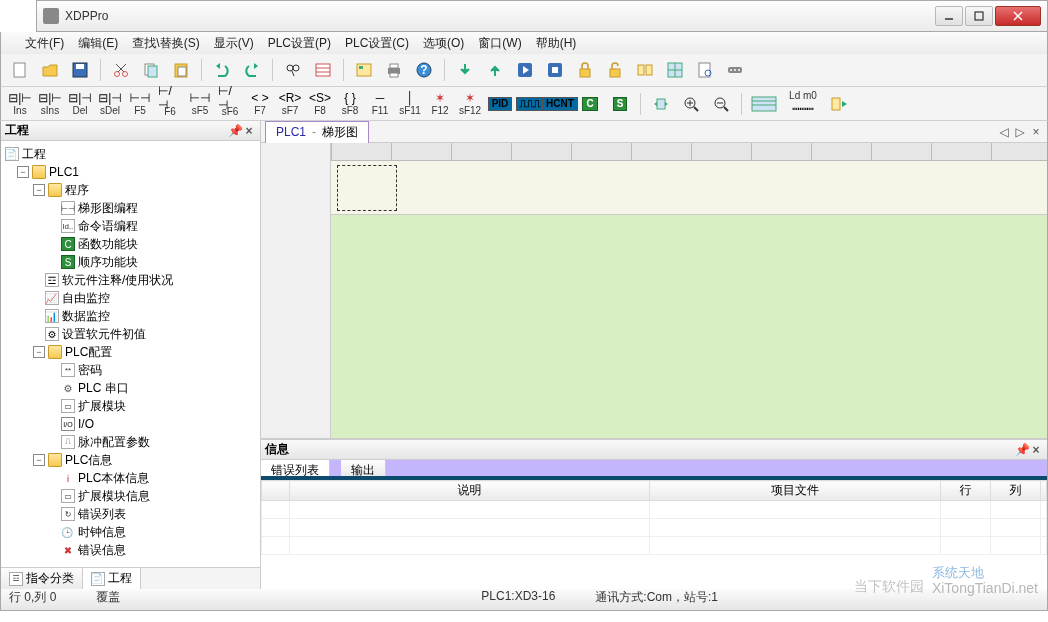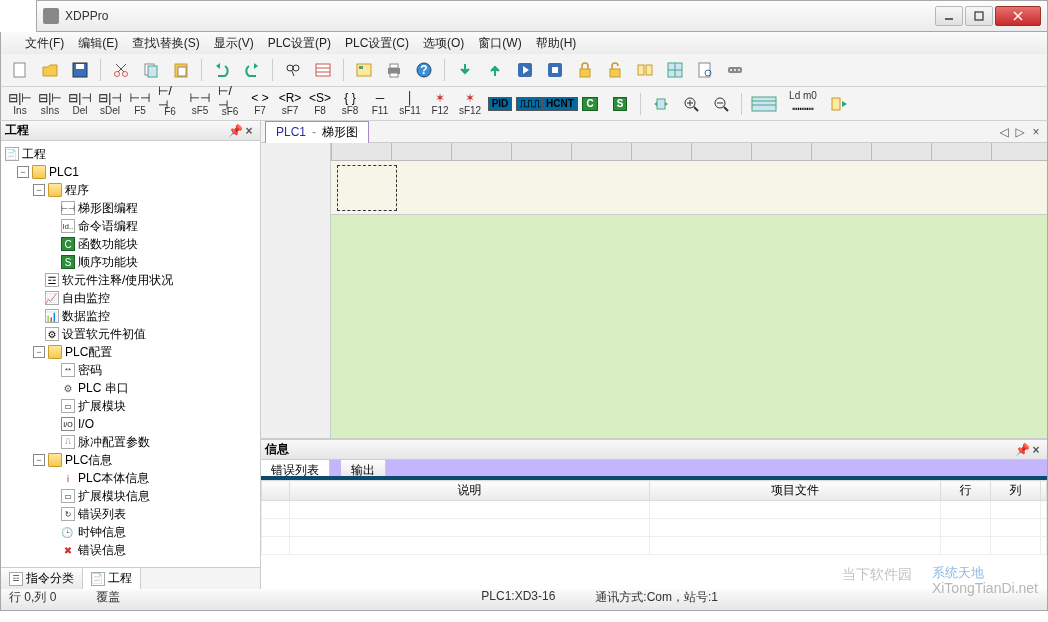"当下软件园" .watermark { align-items: flex-start -> flex-end; gap: 20px -> 8px }
